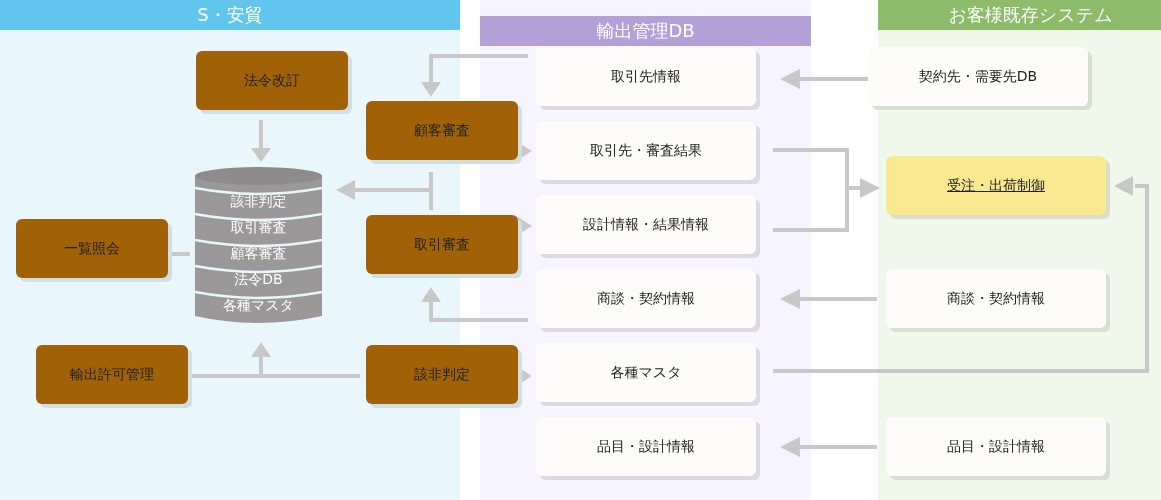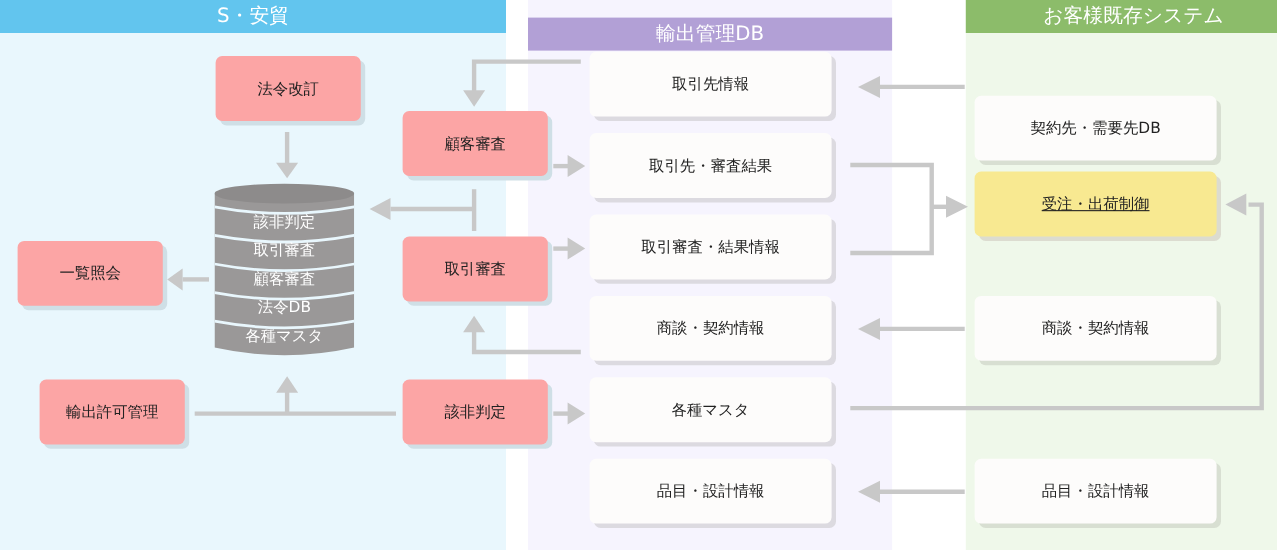"法令改訂" .box.blue { background: #fca5a5 -> #a16207; width: 132px -> 152px }
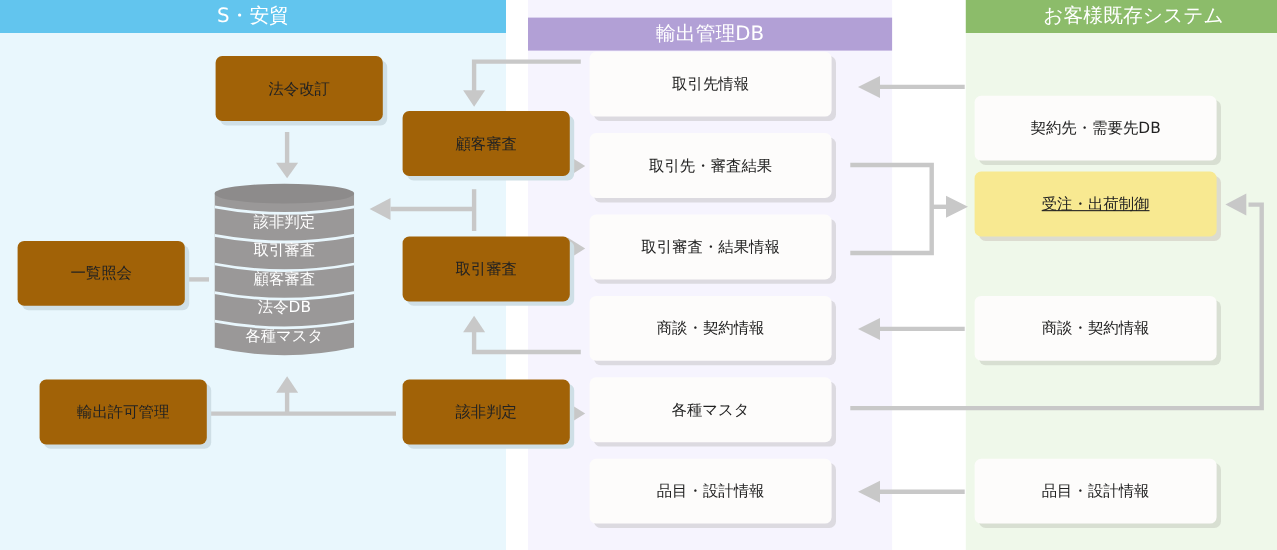"契約先・需要先DB" div.box { left: 886px -> 868px; margin-top: 40px -> none }
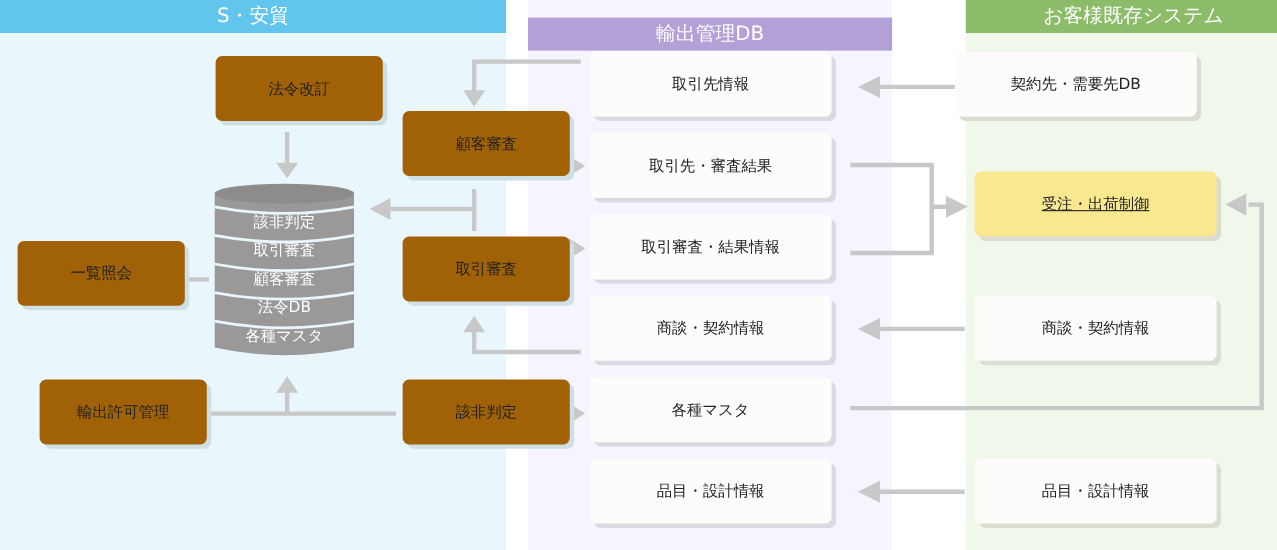"取引審査・結果情報" div.box { text: 取引審査 -> 設計情報 }
